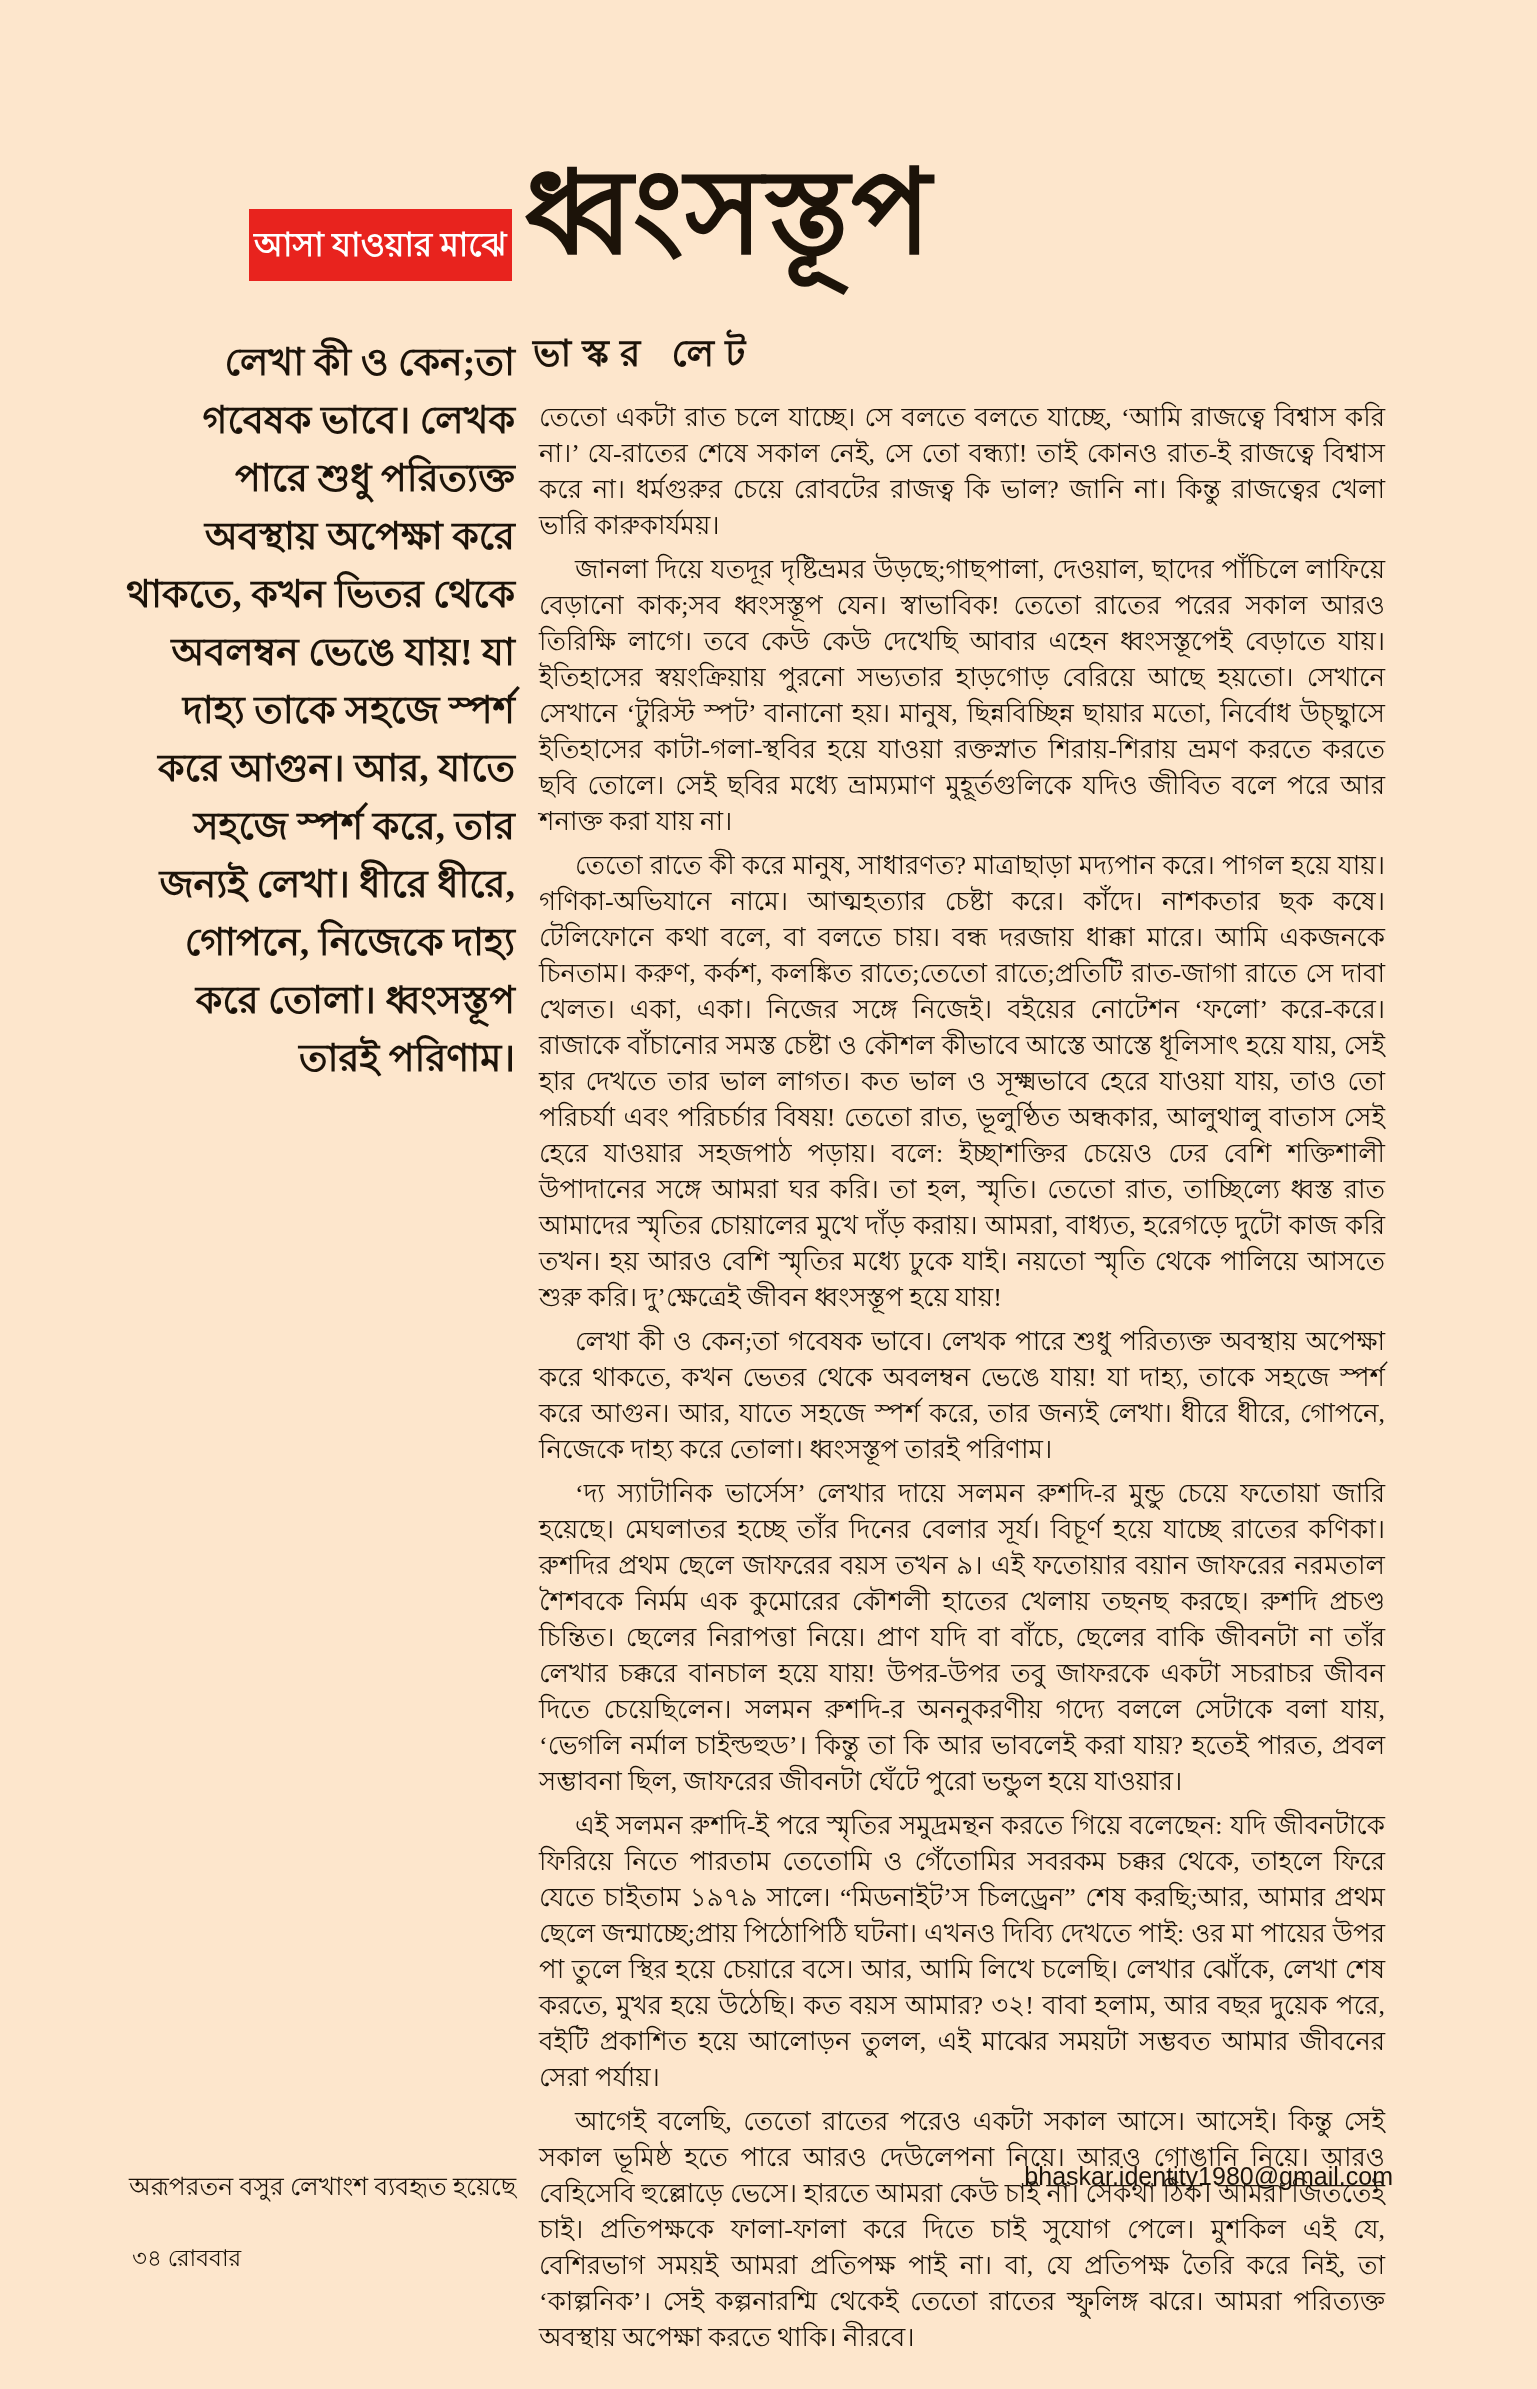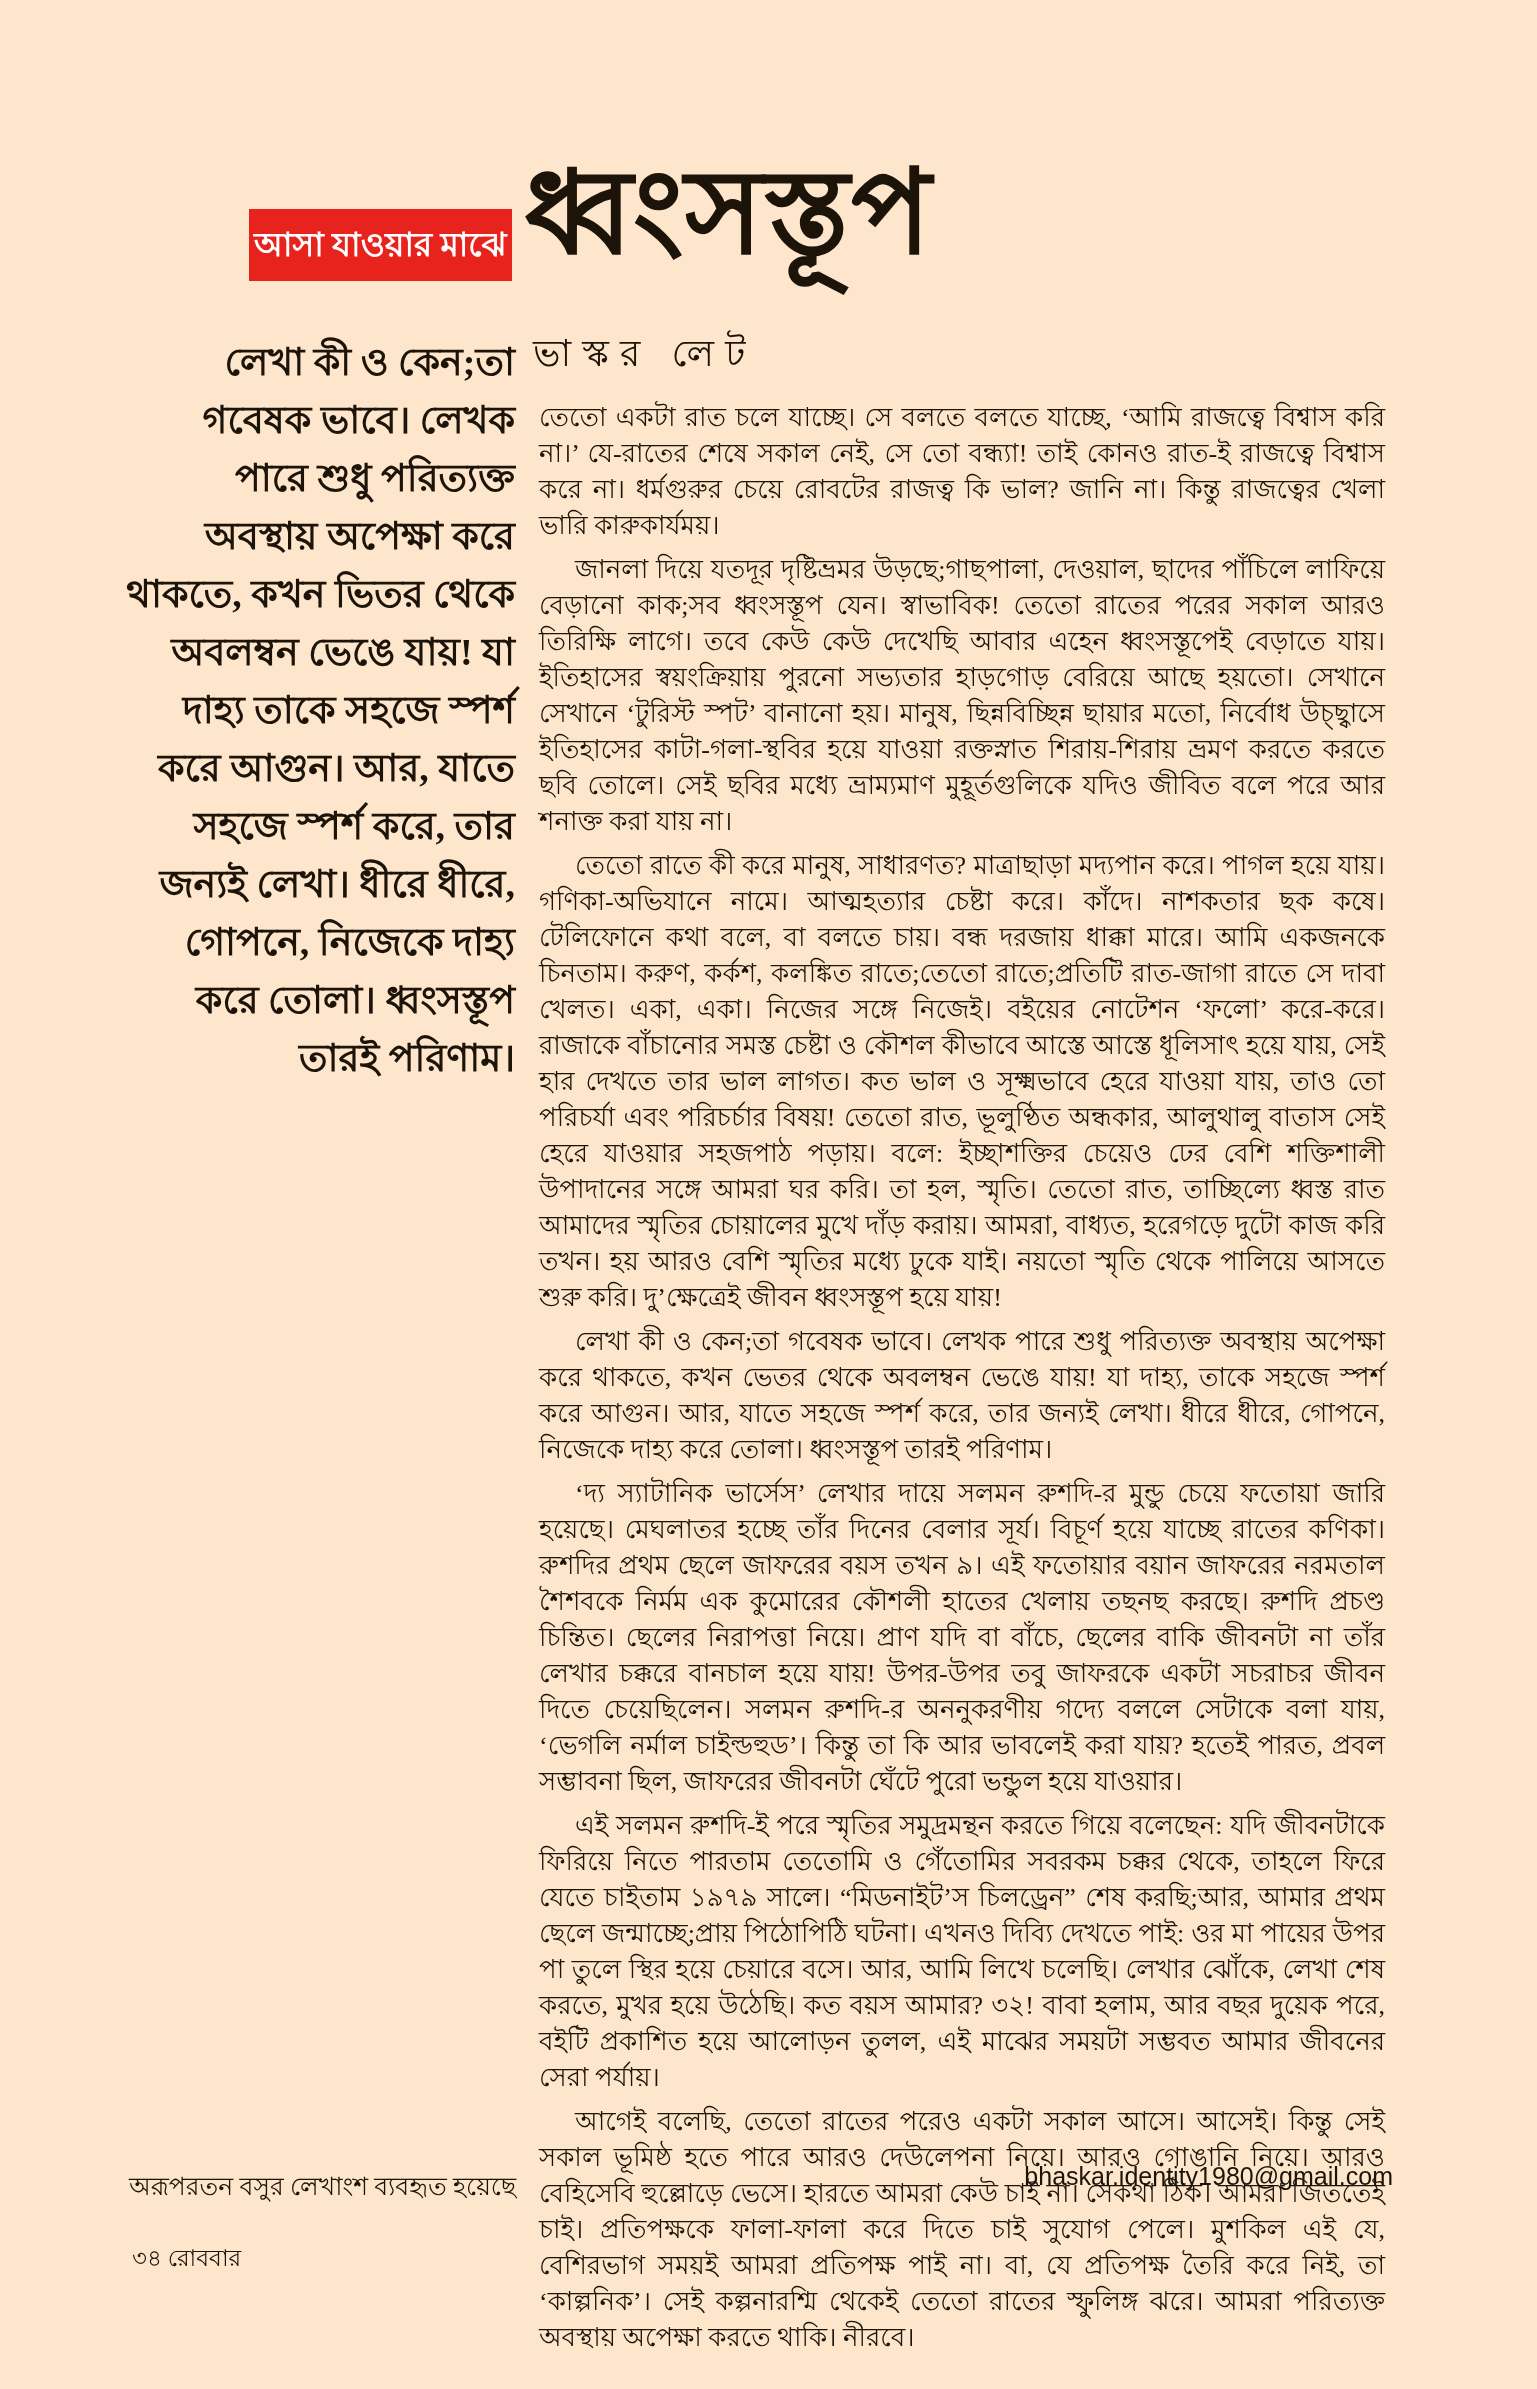"ভাস্কর লেট" .author { font-weight: 400 -> 700 }
